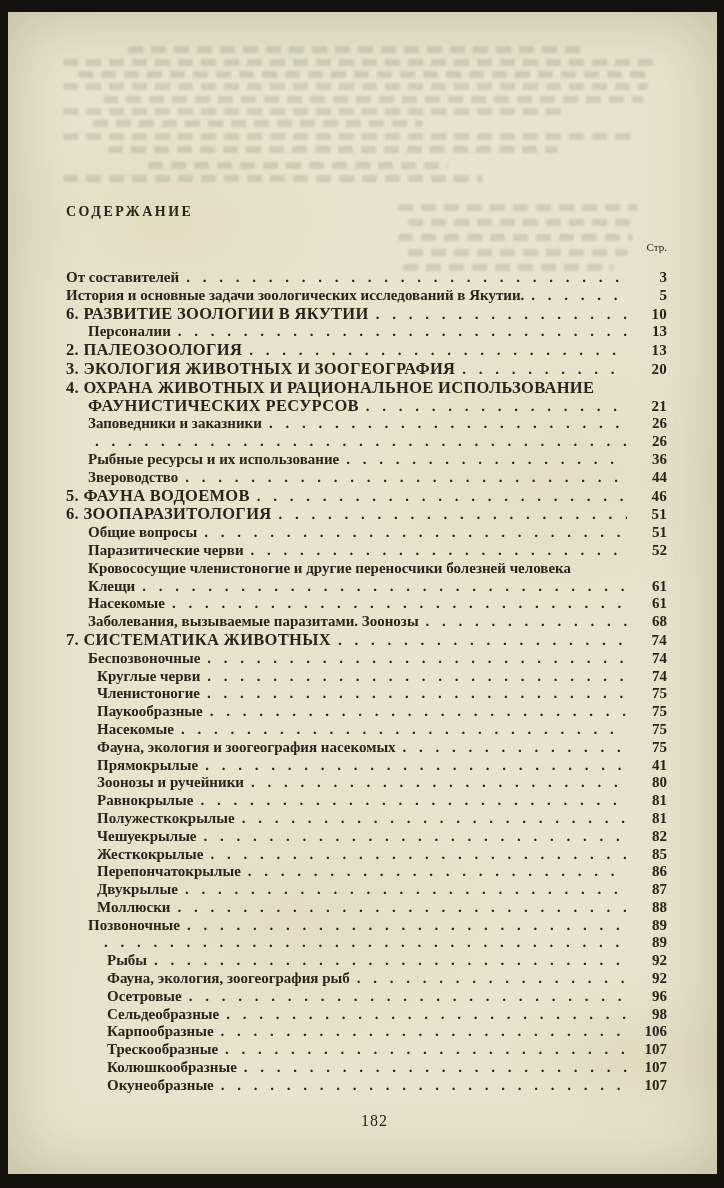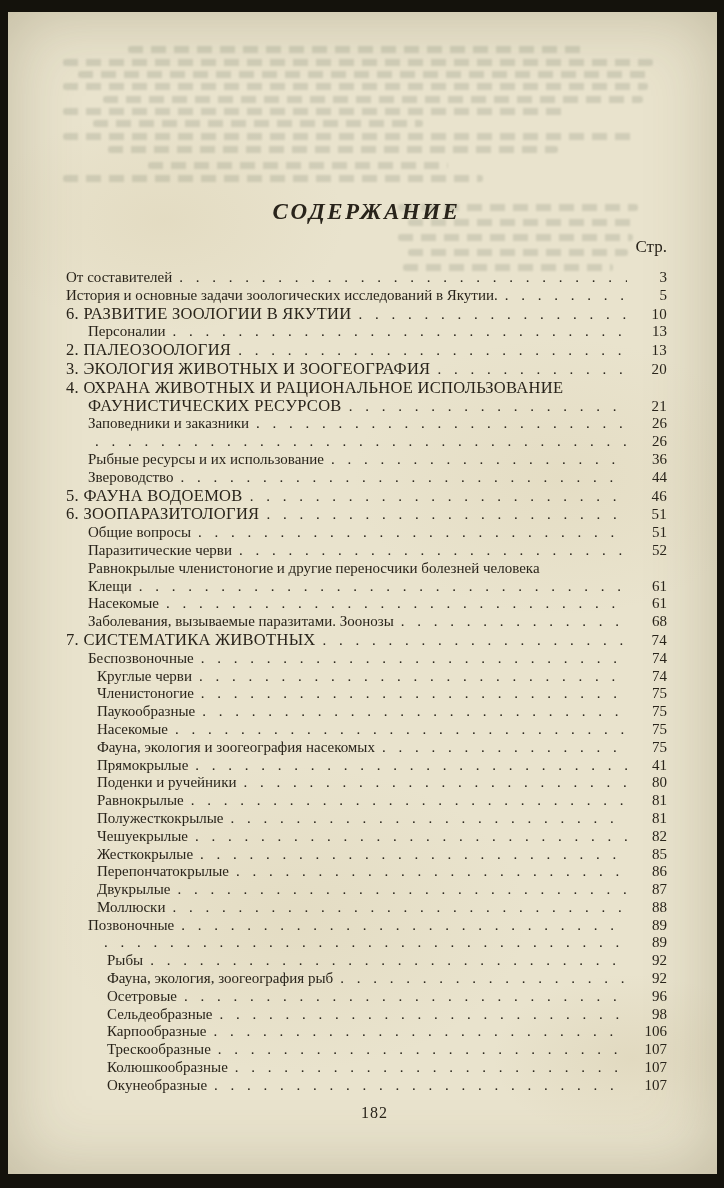"СОДЕРЖАНИЕ" .title { font-size: 23px -> 14px; font-style: italic -> none; text-align: center -> left }
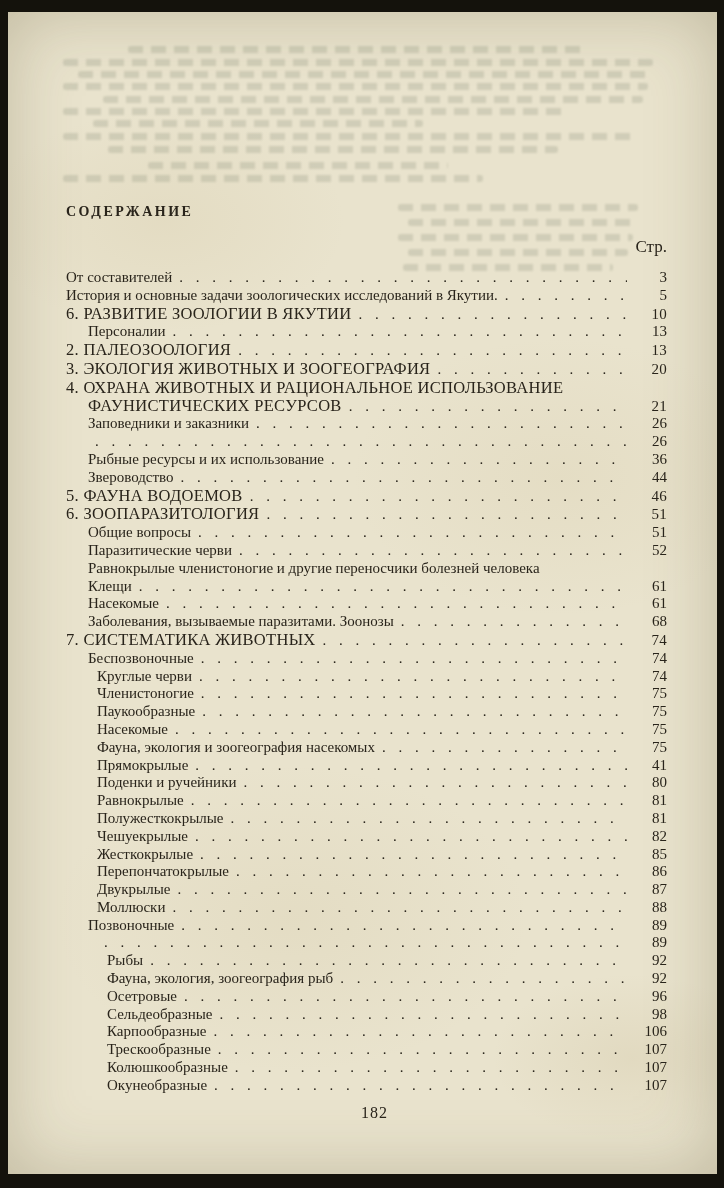"Стр." .str { font-size: 17px -> 11px }
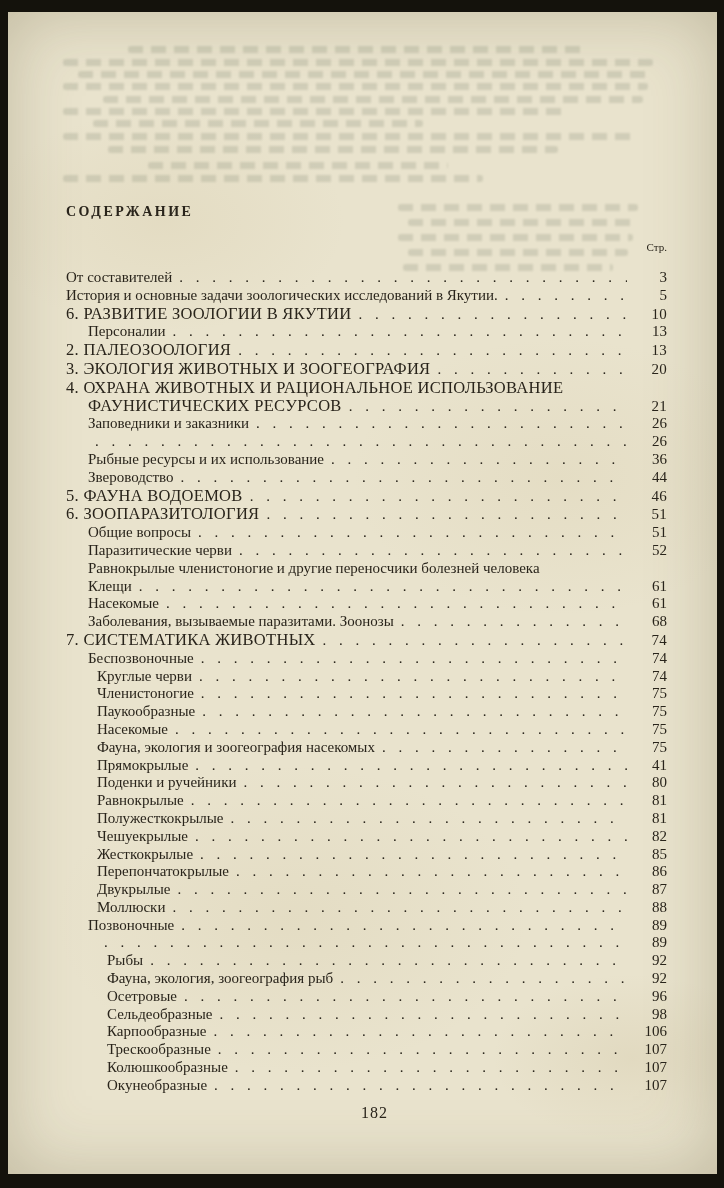"От составителей" .toc { font-weight: none -> bold }
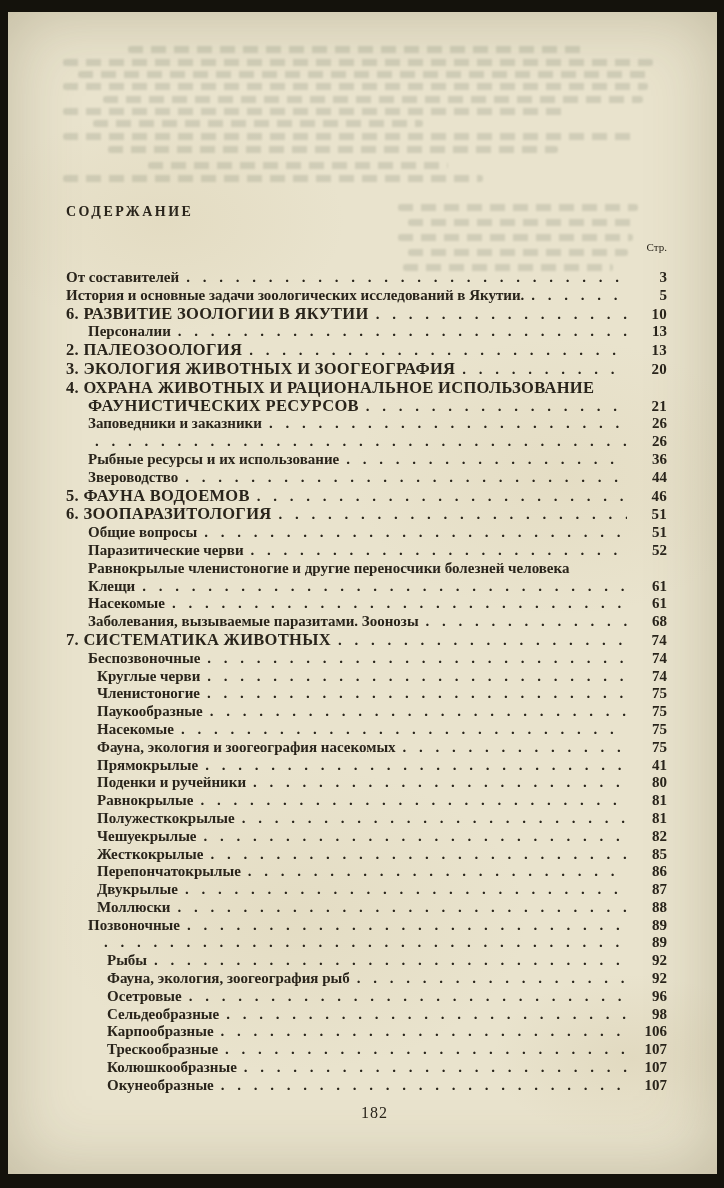"Равнокрылые членистоногие и другие" span.label { text: Равнокрылые -> Кровососущие }
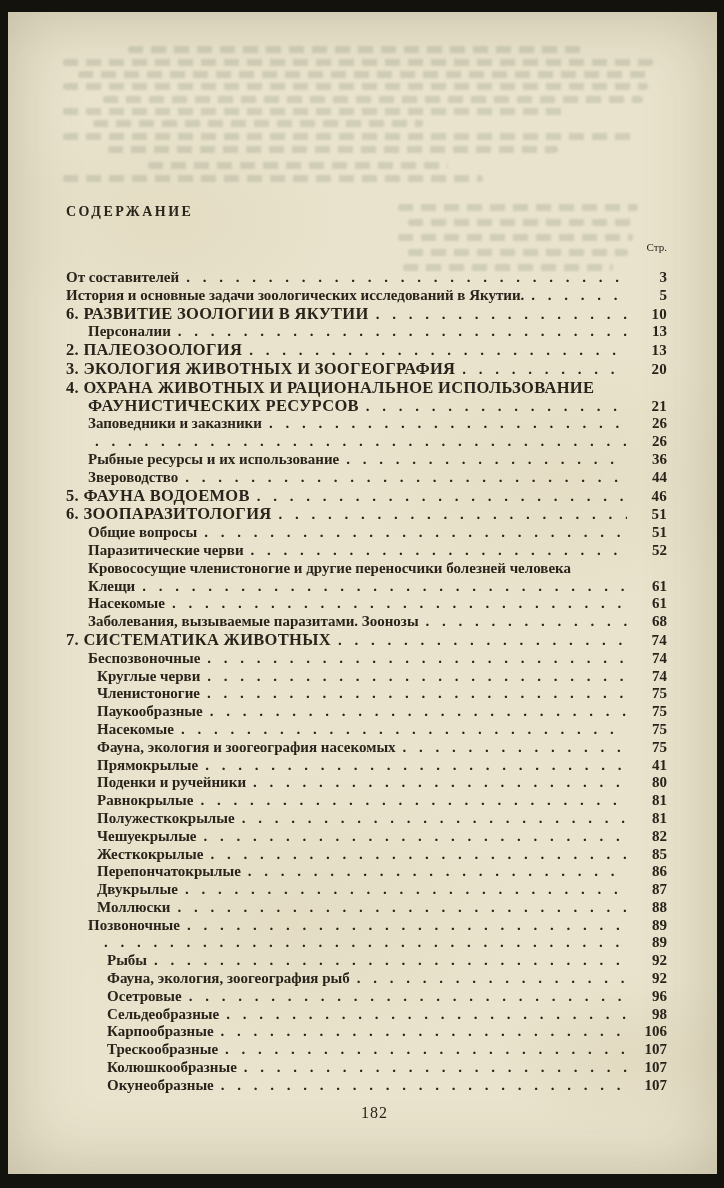"Поденки и ручейники" span.label { text: Поденки -> Зоонозы }
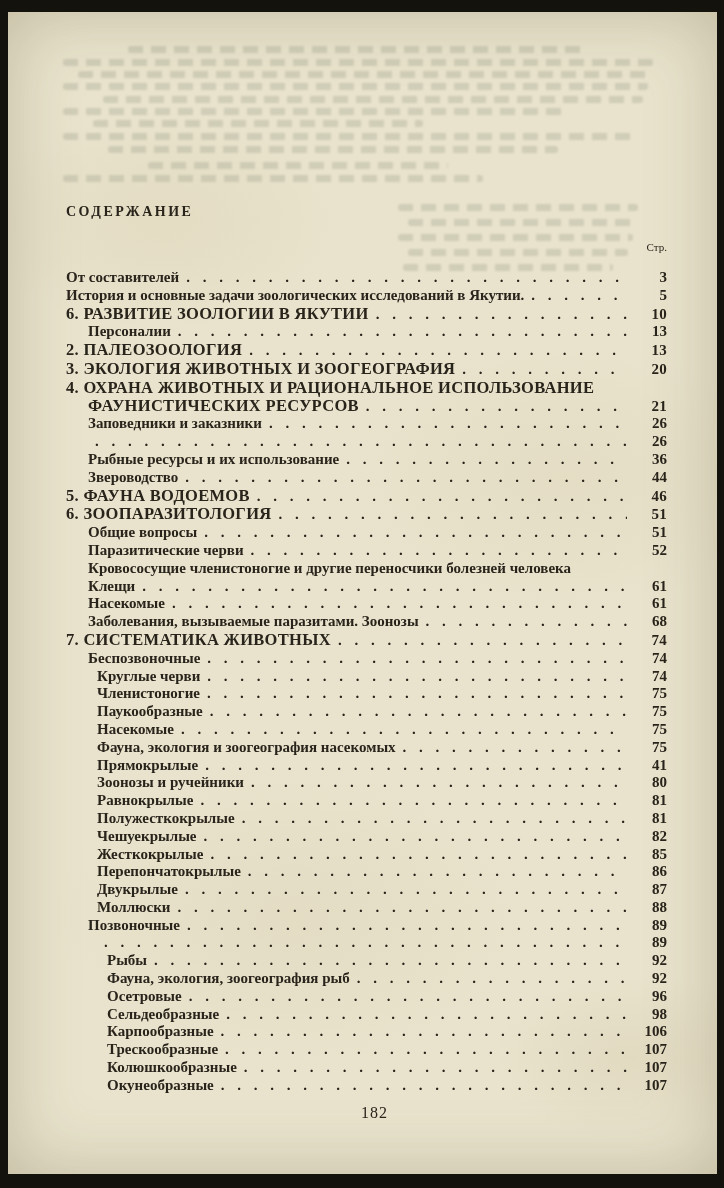"182" .footer { bottom: 52px -> 44px }
